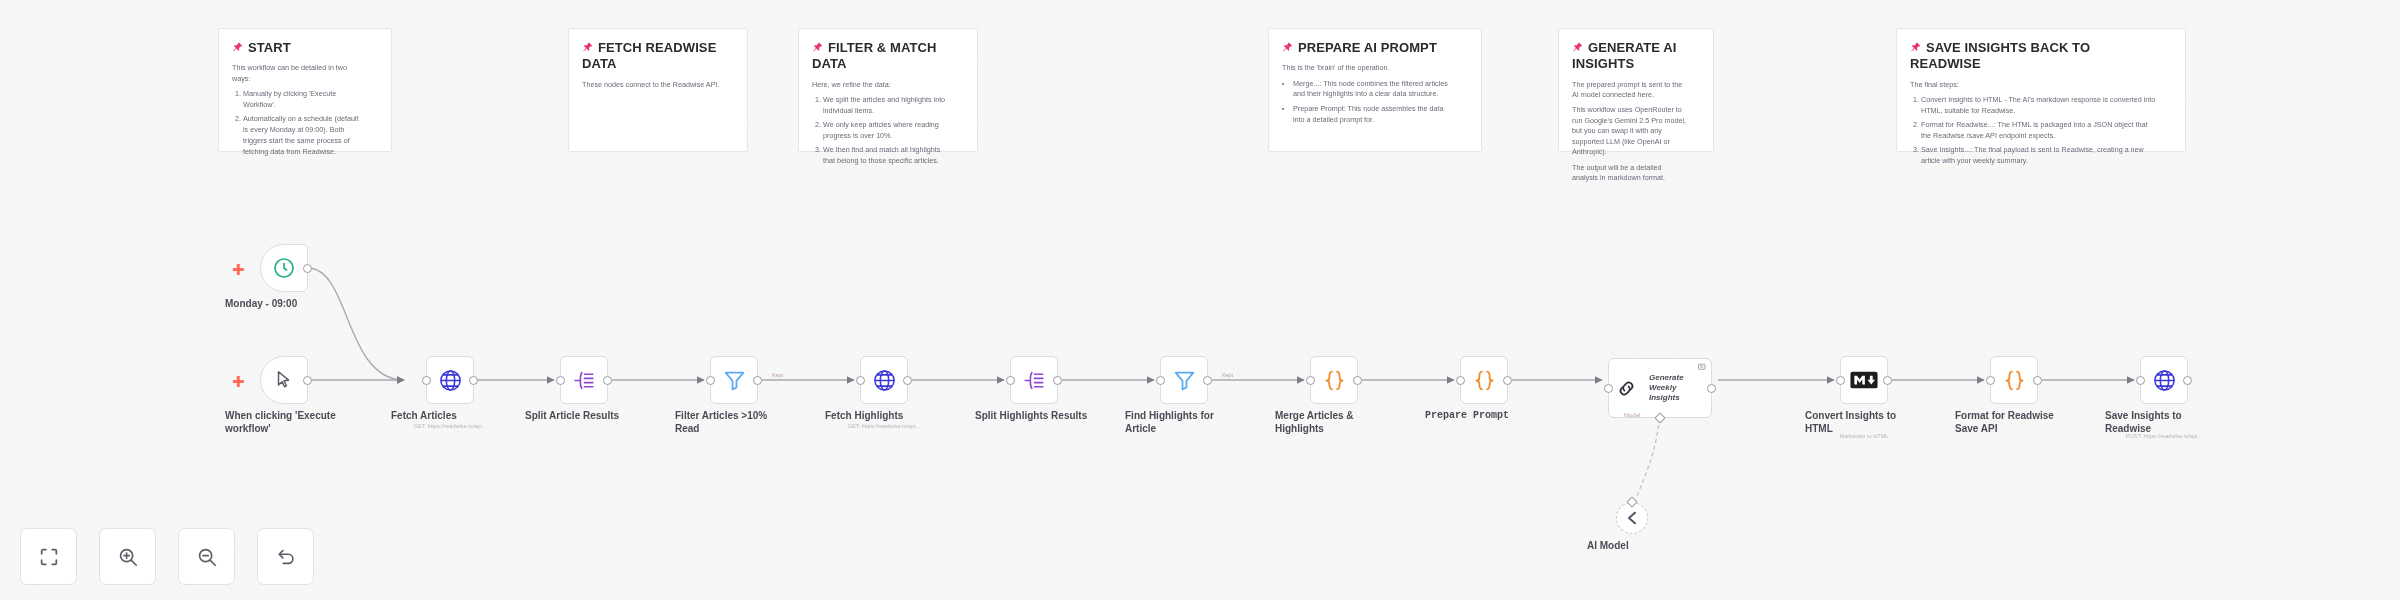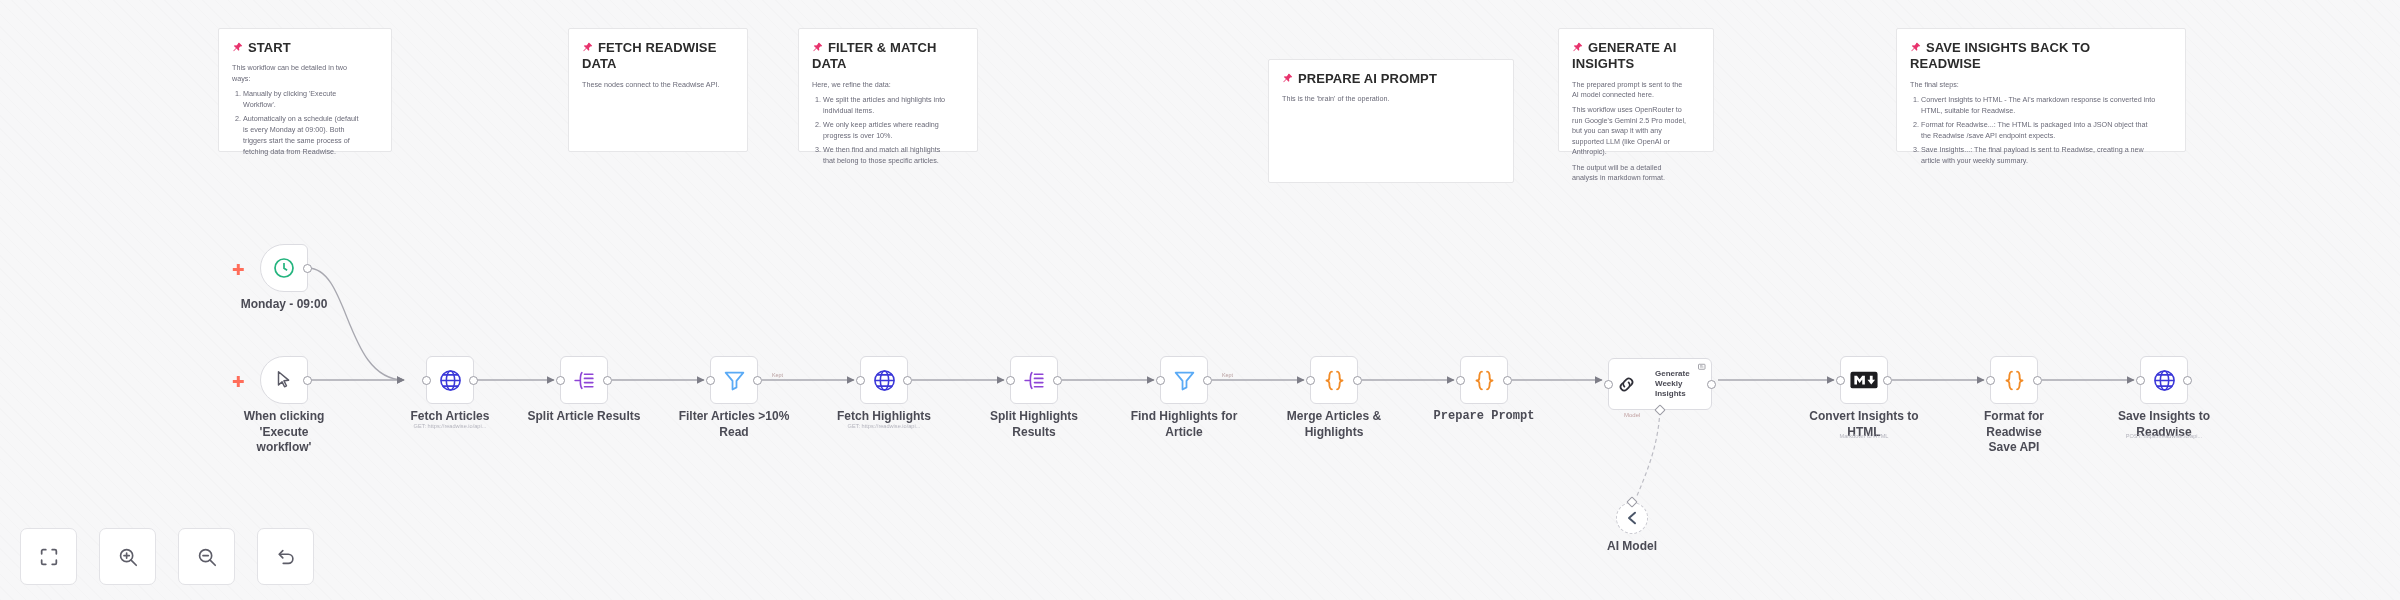"PREPARE AI PROMPT" div.sticky { margin-top: 31px -> none; width: 246px -> 214px }
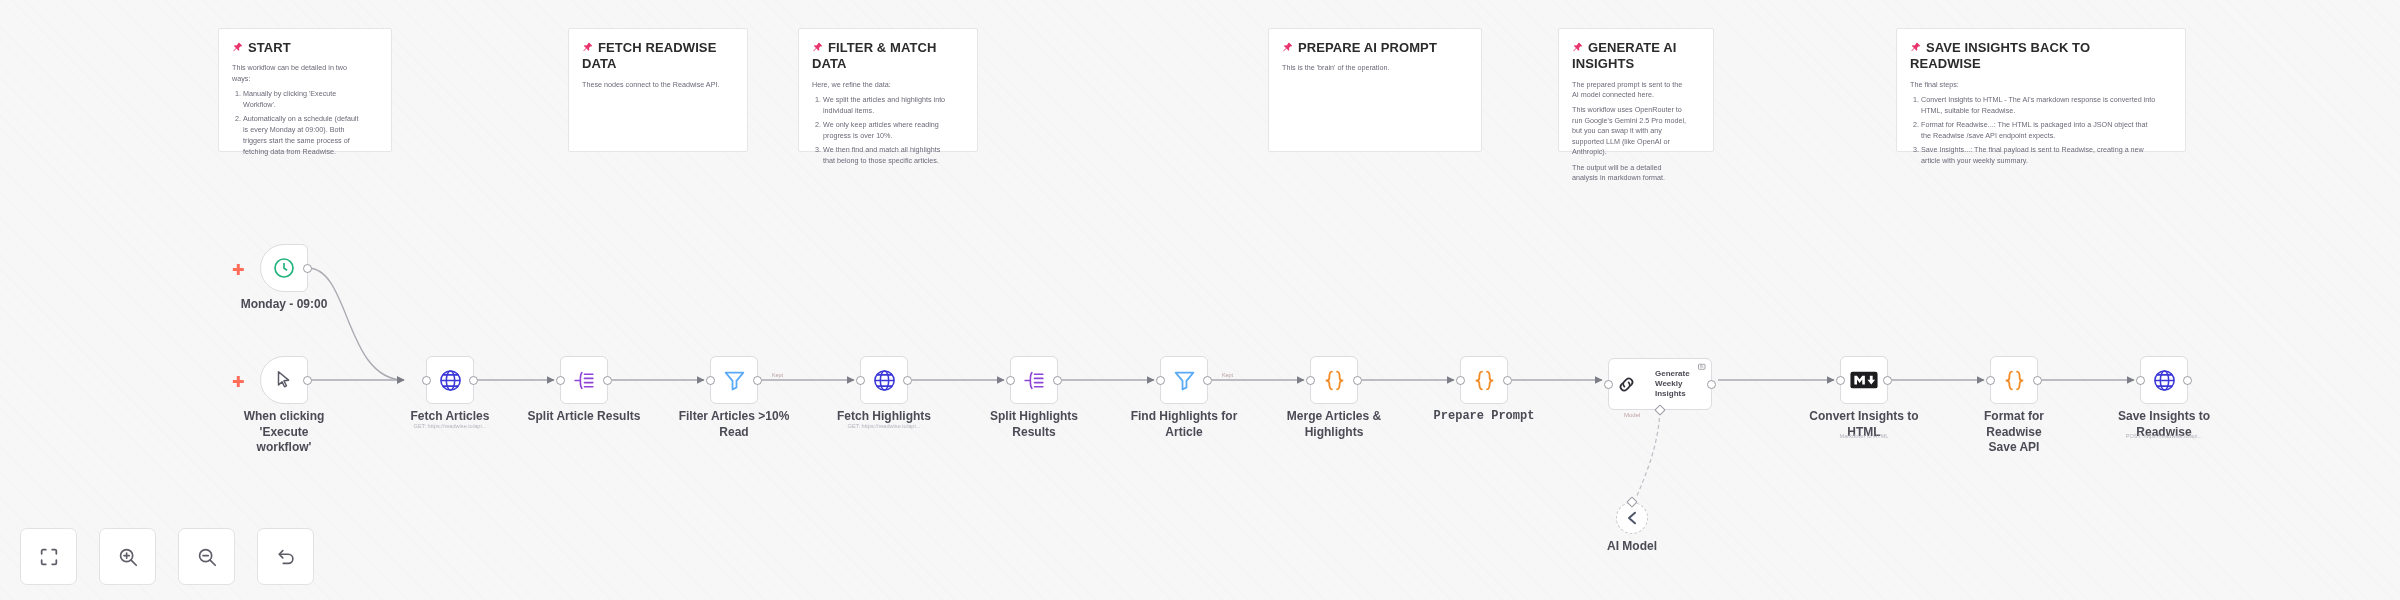"Merge...: This node combines the" ul { html: none -> <ul> <li>Merge...: This node combines the filtered articles and their highlights into a clear data structure.</li> <li>Prepare Prompt: This node assembles the data into a detailed prompt for.</li> </ul> }
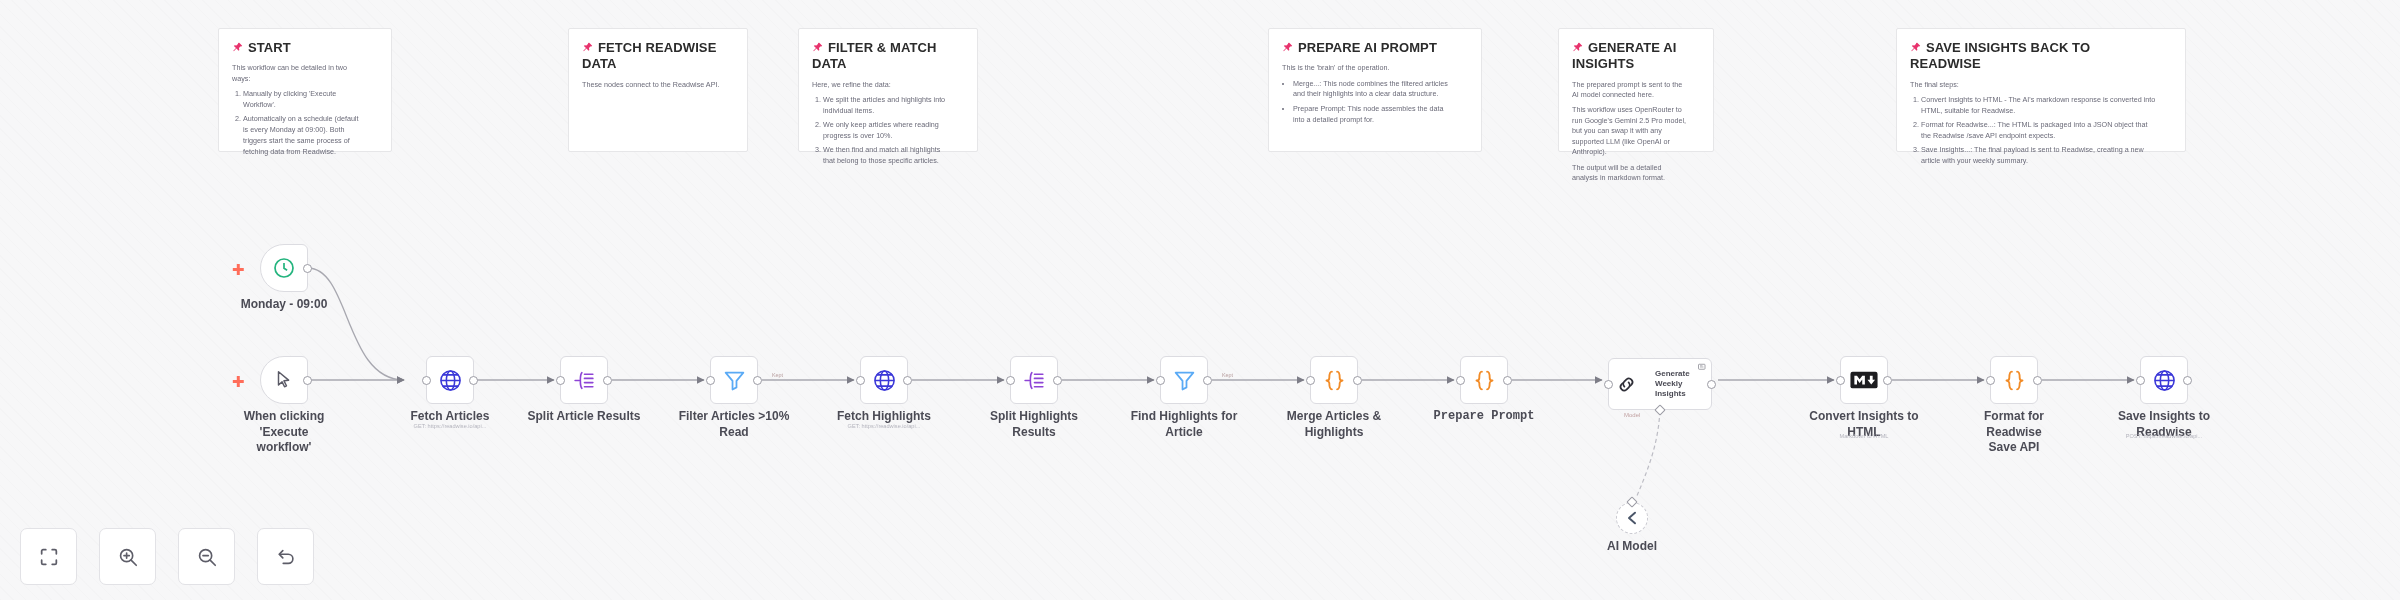"Monday - 09:00" .node-label { font-size: 12px -> 10px; text-align: center -> none }
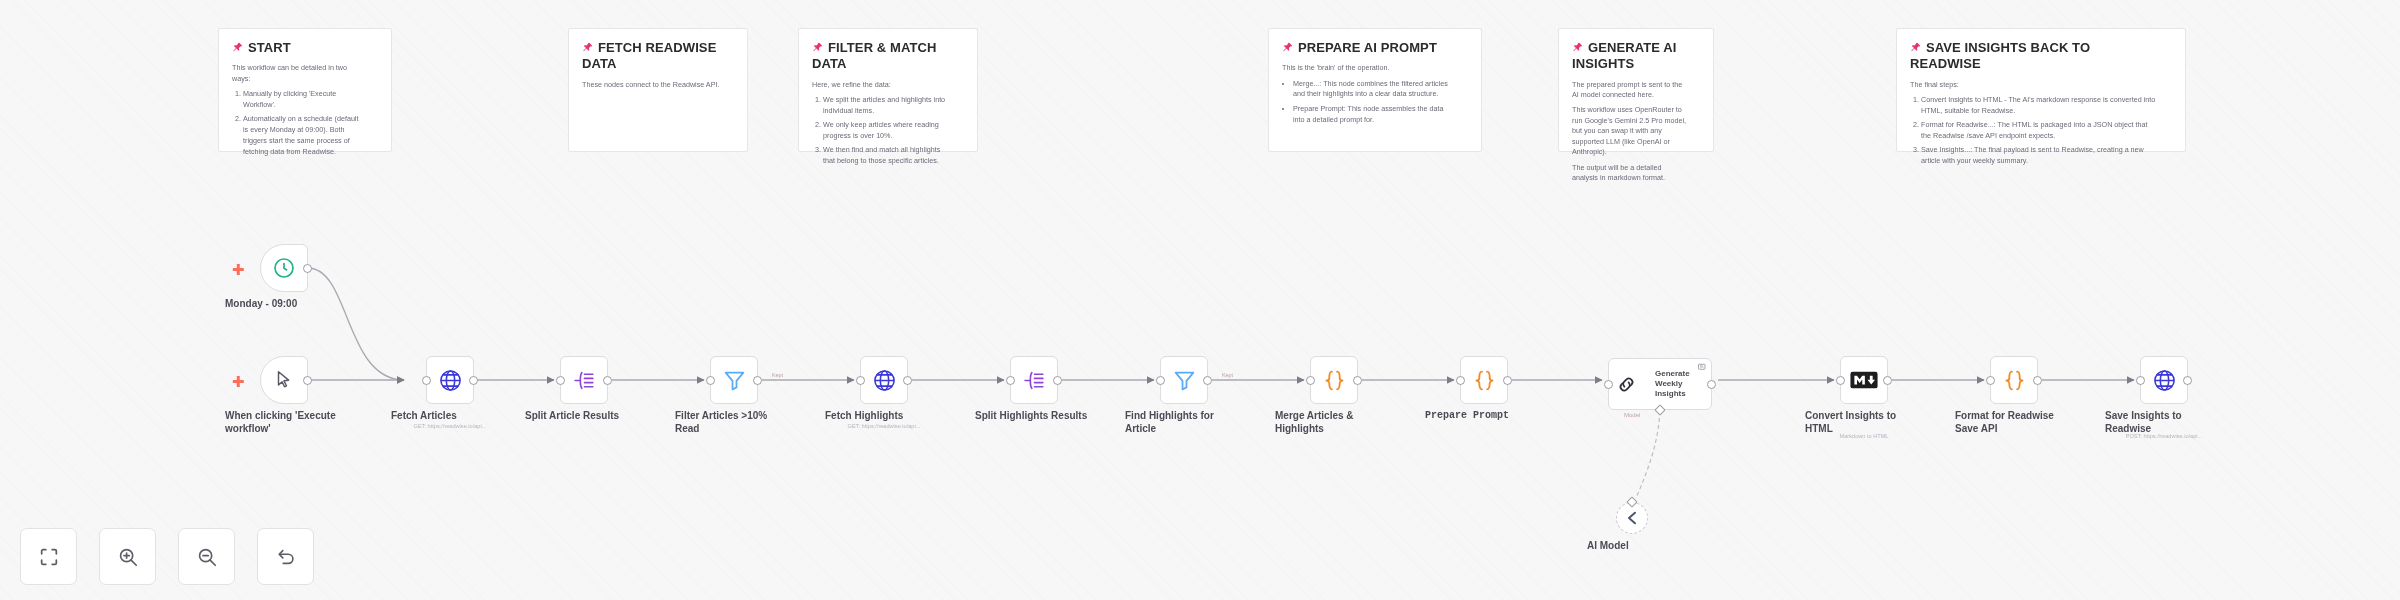"Generate Weekly" .node.chain { font-style: none -> italic; gap: 18px -> 12px; height: 52px -> 60px }
